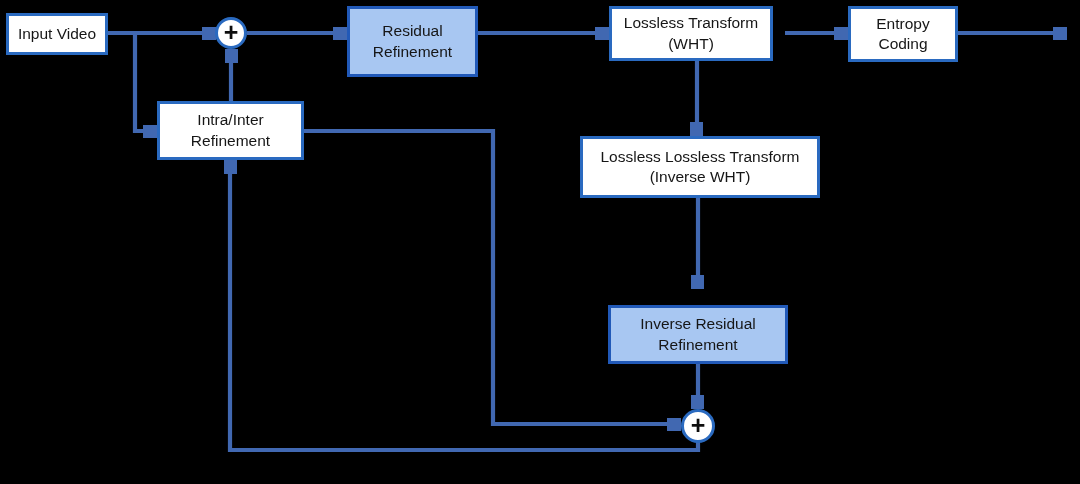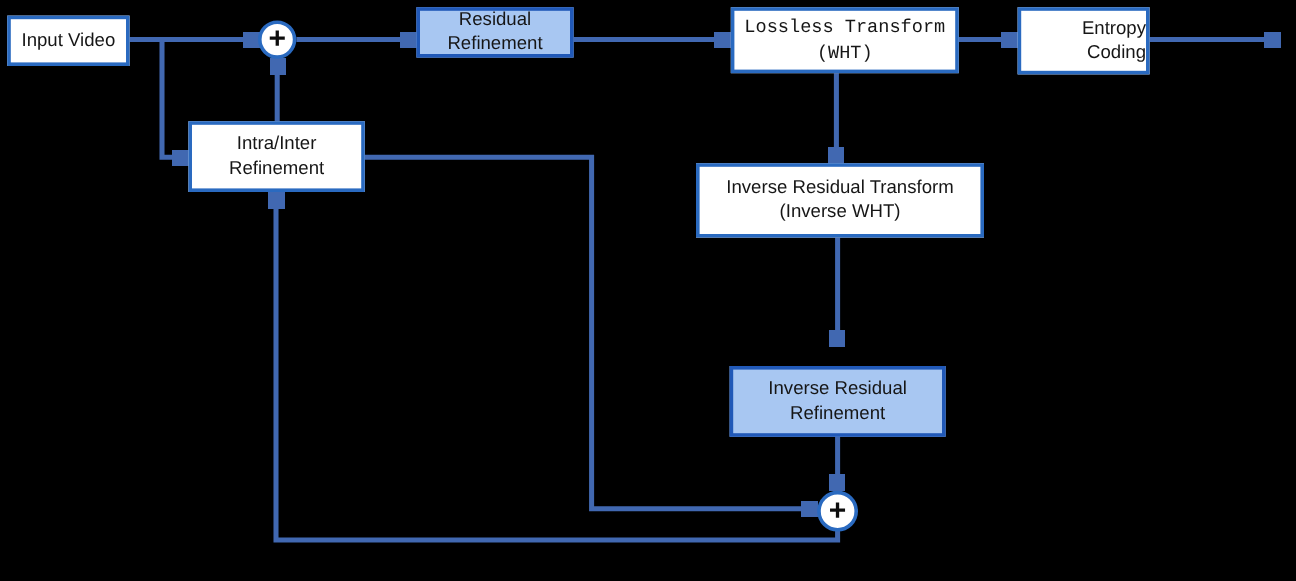"Residual" div.node { height: 42px -> 71px }
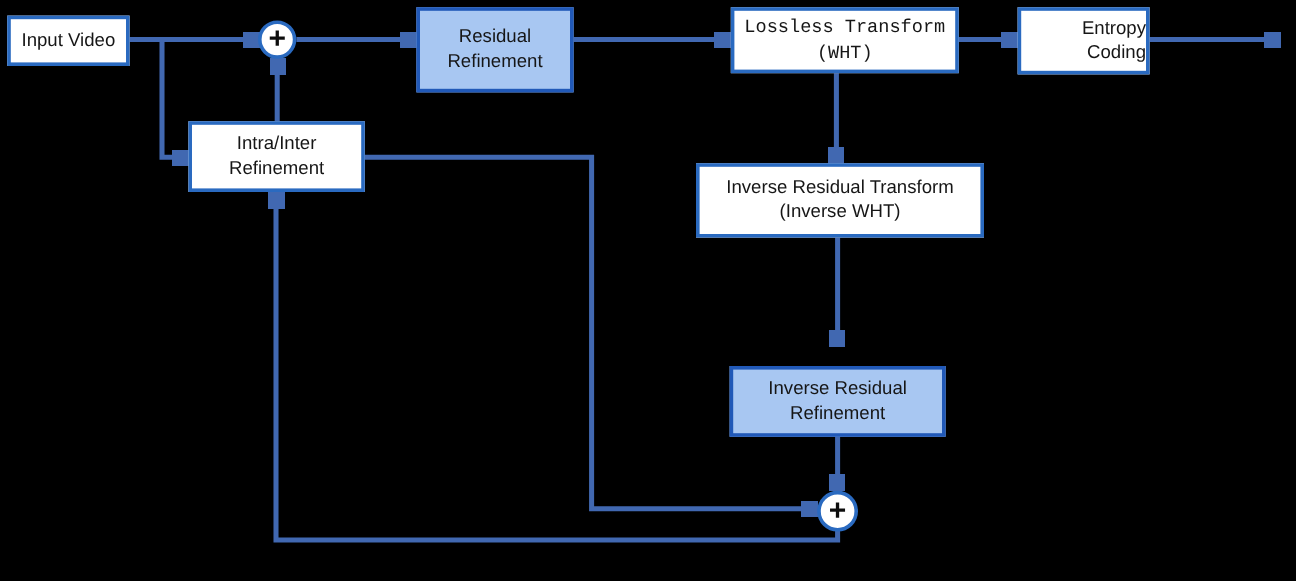"Lossless Transform" div.node { font-family: Liberation Mono, monospace -> none; width: 190px -> 164px }
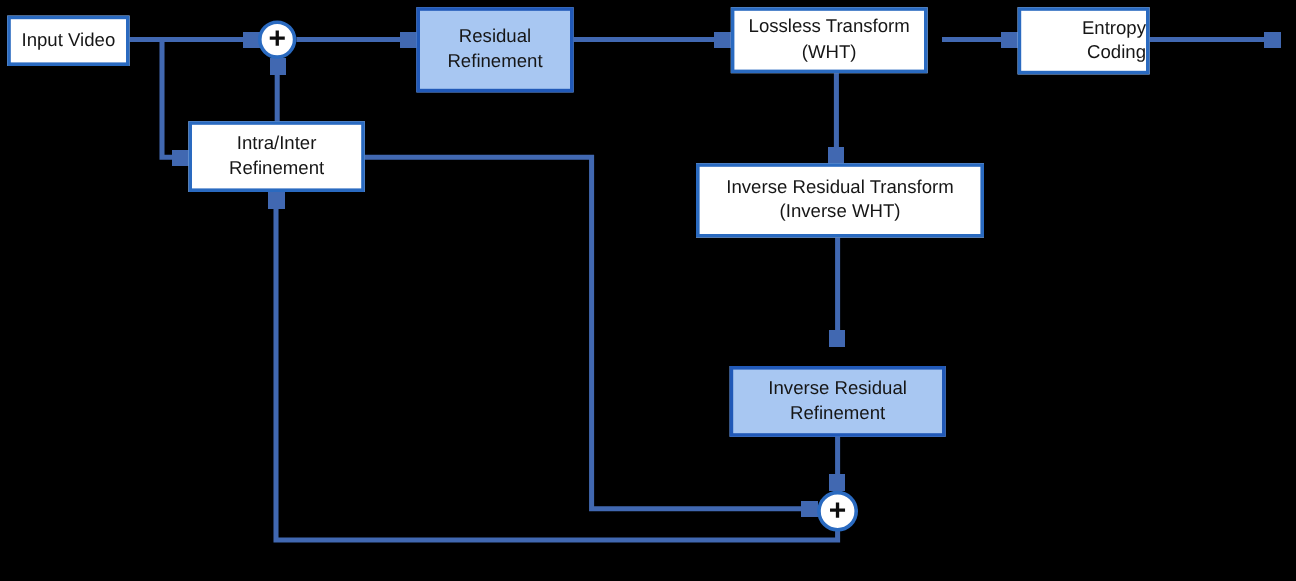"Entropy" div.node { align-items: flex-end -> none }
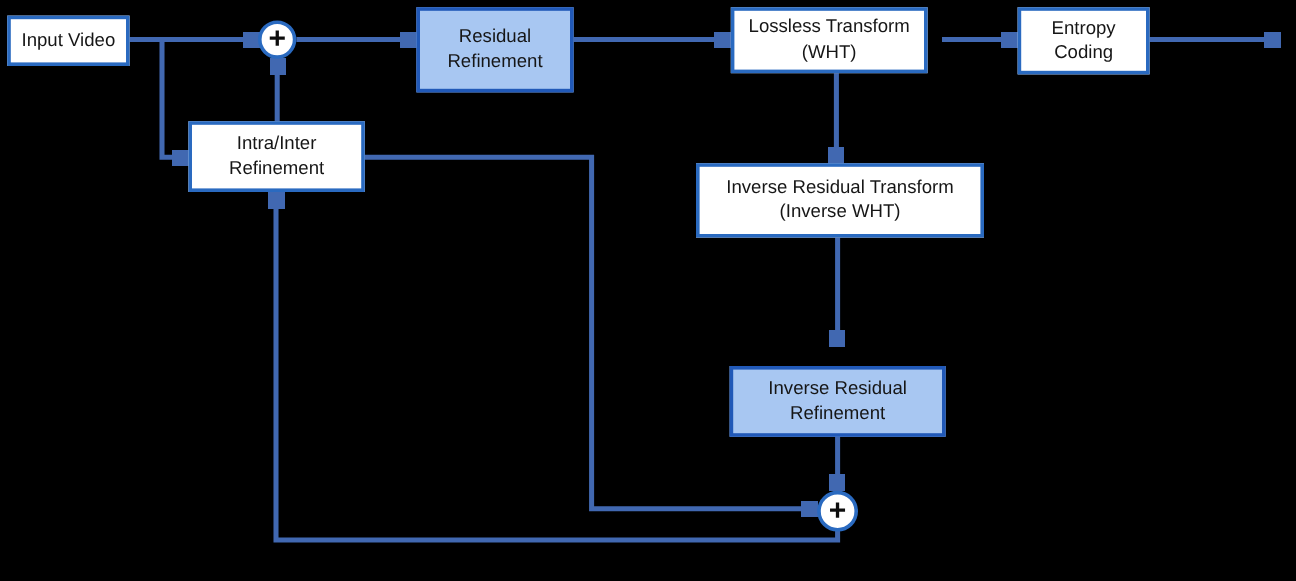"Inverse Residual Transform" span.l { text: Inverse Residual -> Lossless Lossless }
